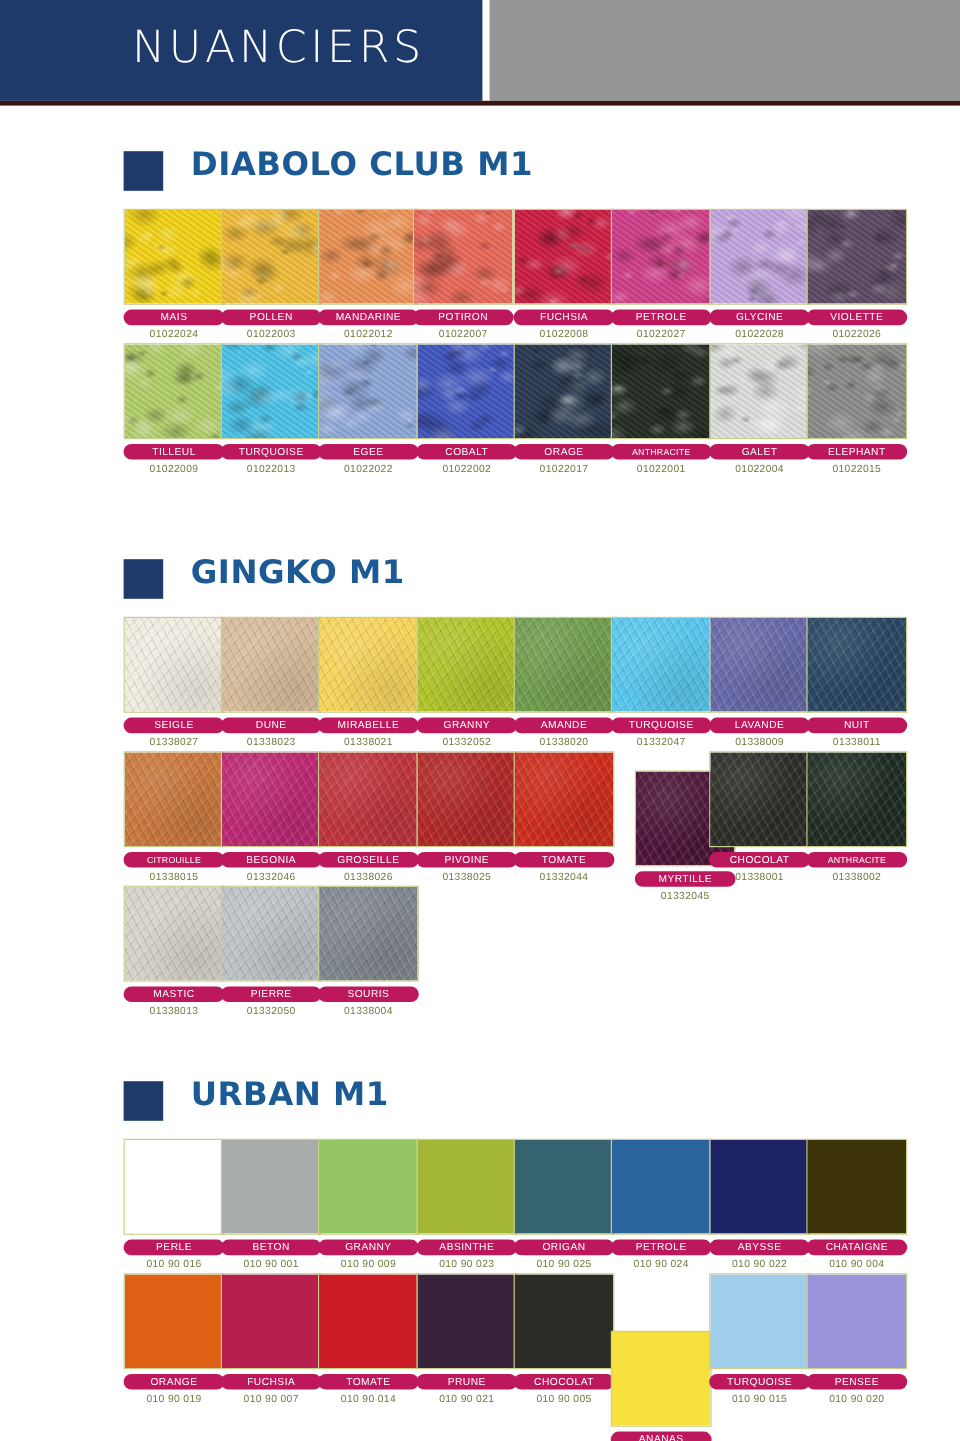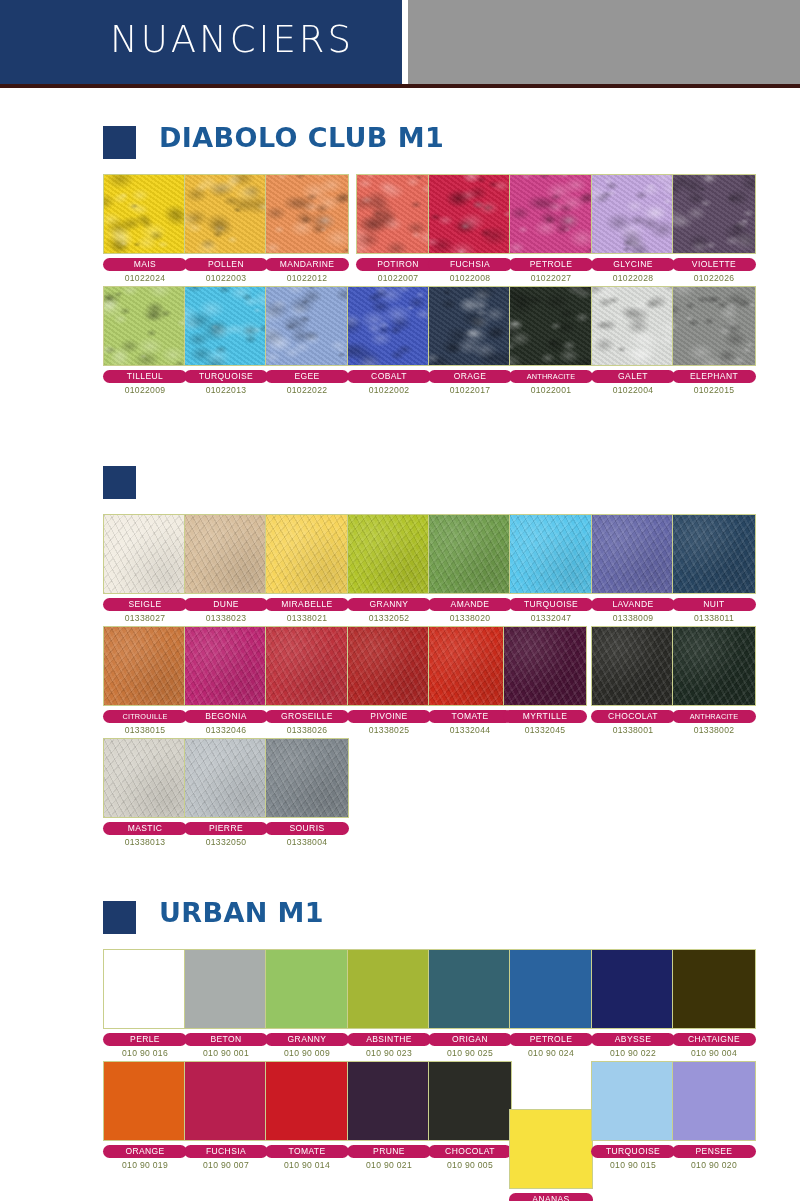"POTIRON" div.swatch-cell { left: 356px -> 344px }
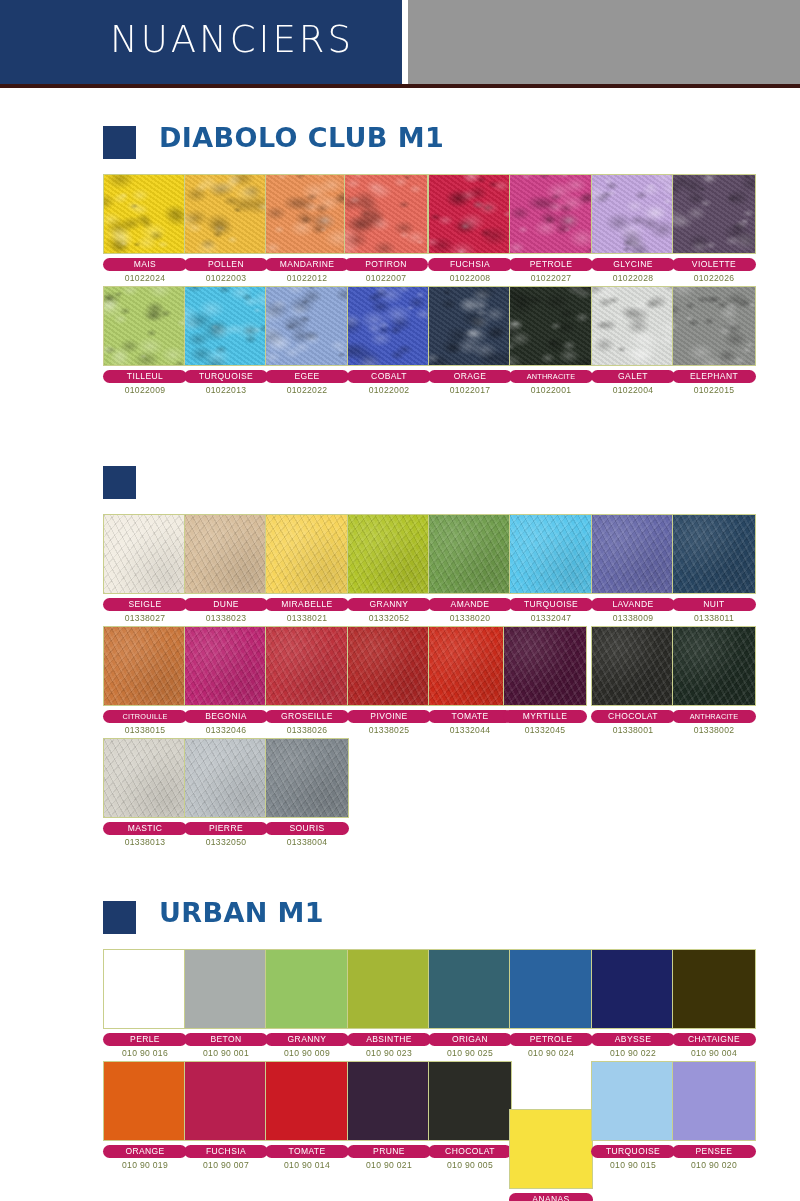"GINGKO M1" div.section-title { html: none -> <div>GINGKO M1</div> }
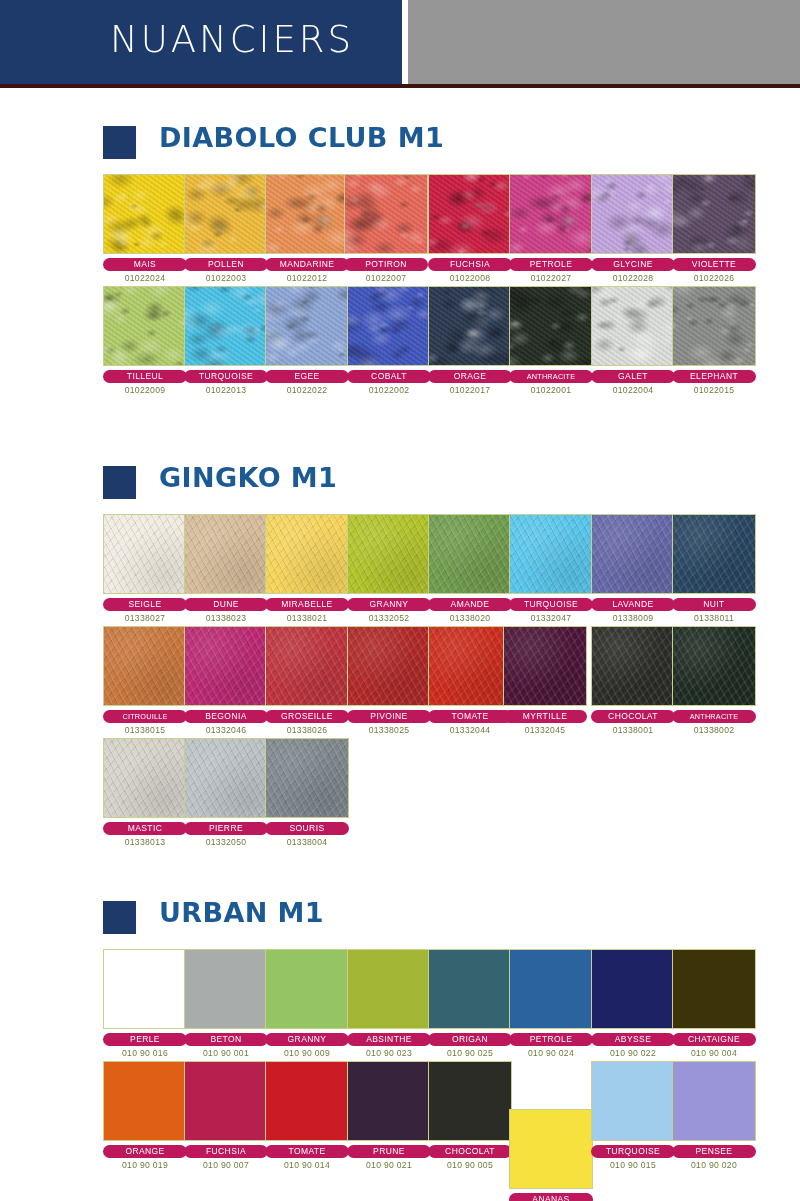"MYRTILLE" div.swatch-cell { left: 503px -> 529px; margin-top: none -> 16px }
